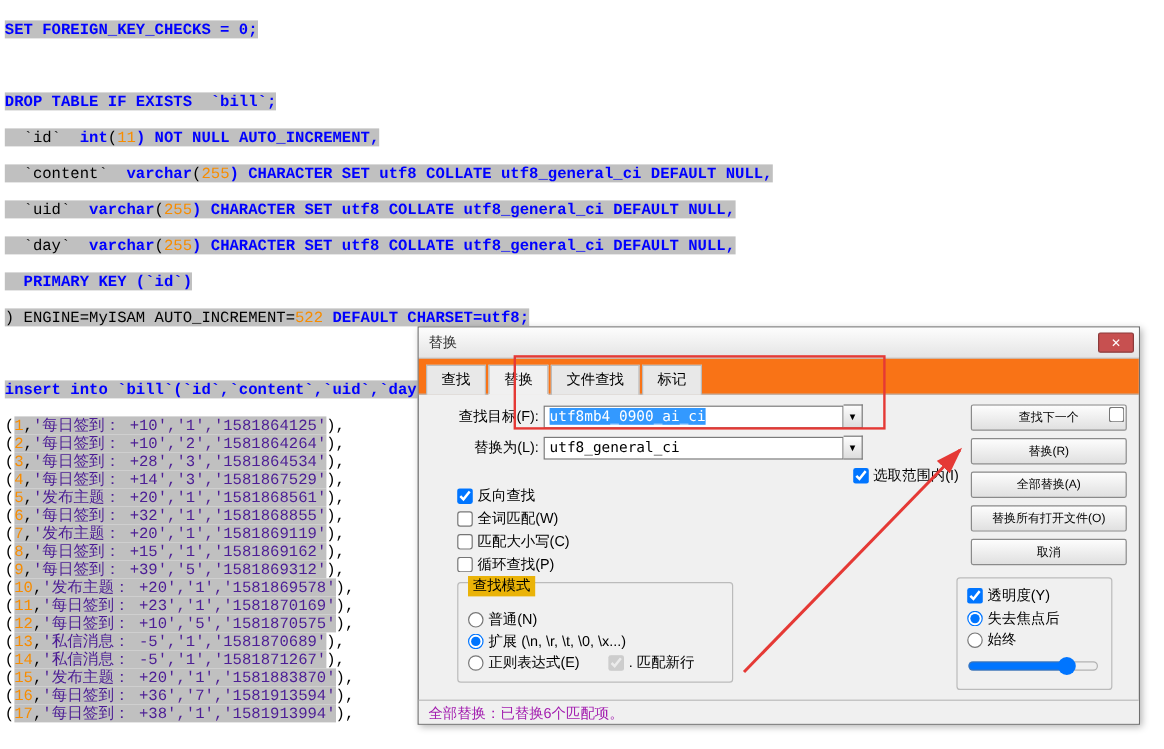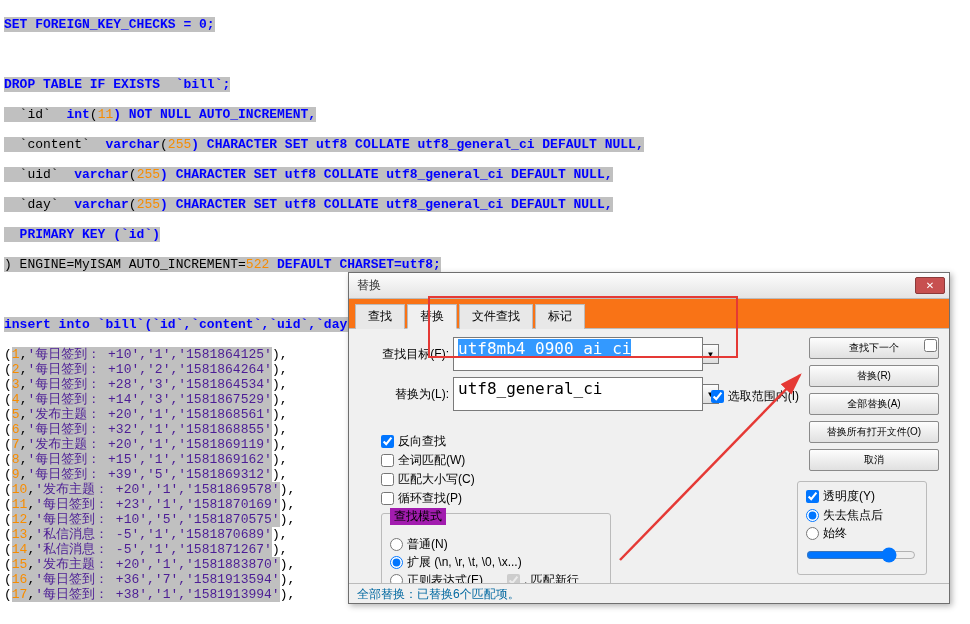"utf8mb4_0900_ai_ci" .row-input { font-size: 16px -> 12px; height: 34px -> 19px }
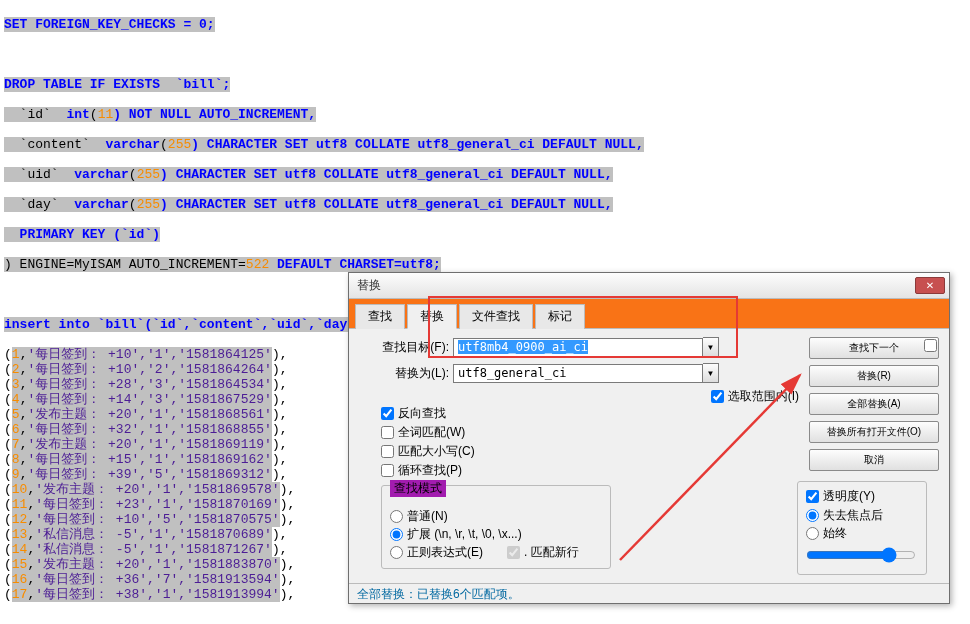"查找模式" .fieldset-title { background: #a21caf -> #eab308 }
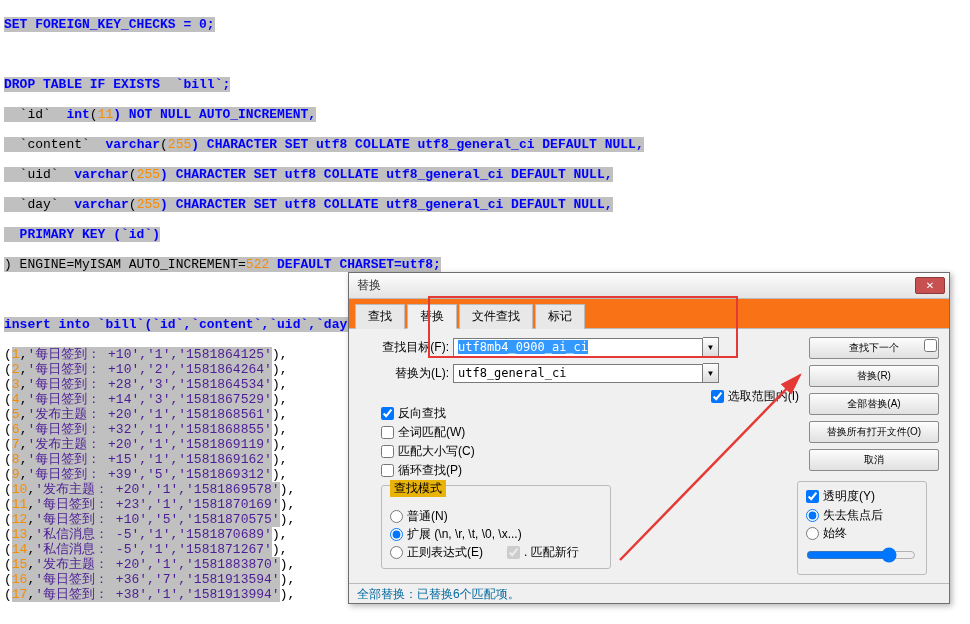"全部替换：已替换6个匹配项。" .statusbar { color: #0369a1 -> #a21caf }
